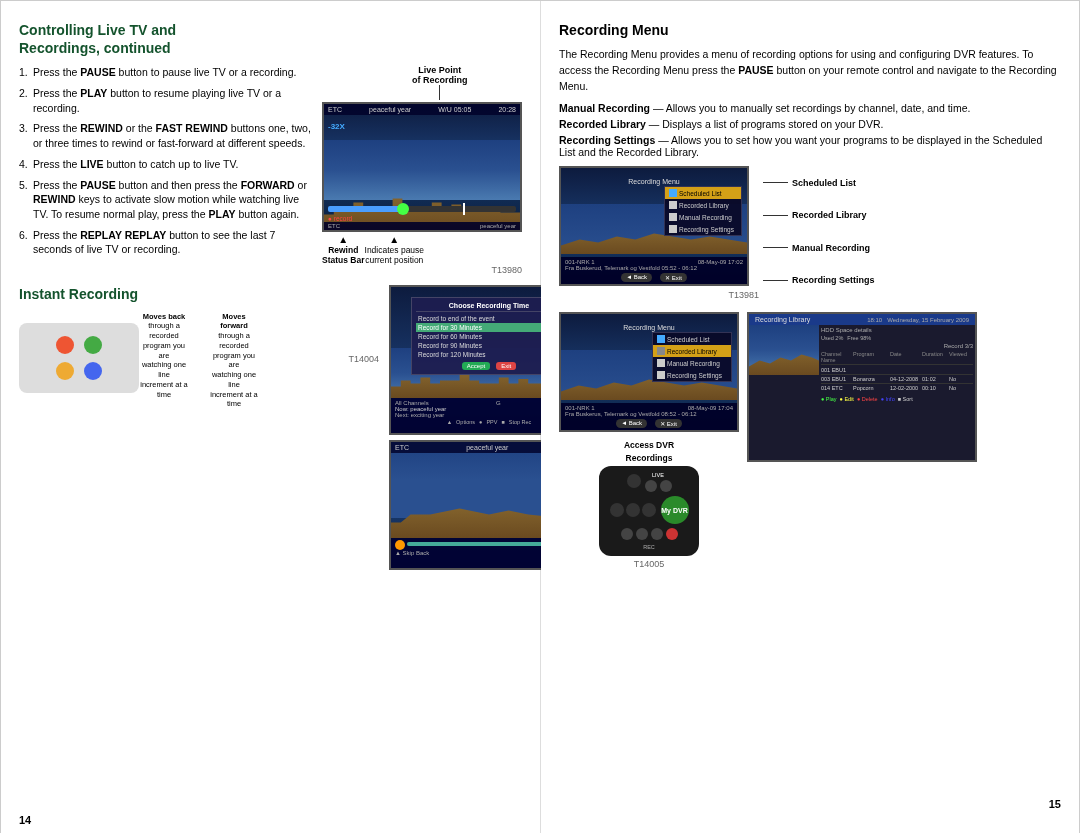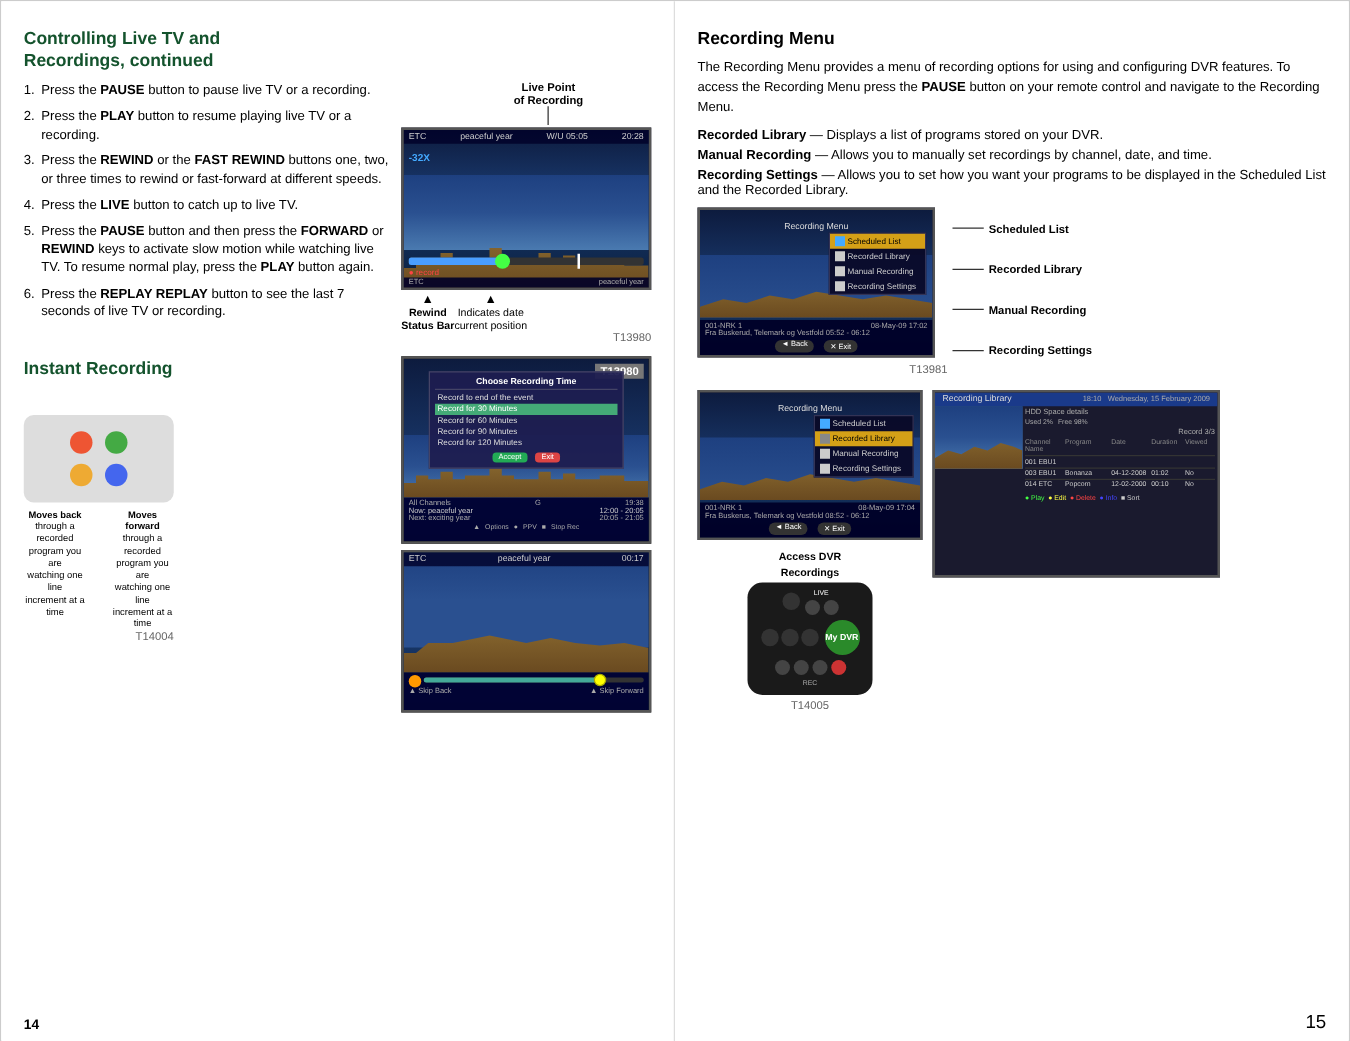"Recorded Library — Displays a" p { order: before "Manual Recording — Allows you" -> after "Manual Recording — Allows you" }
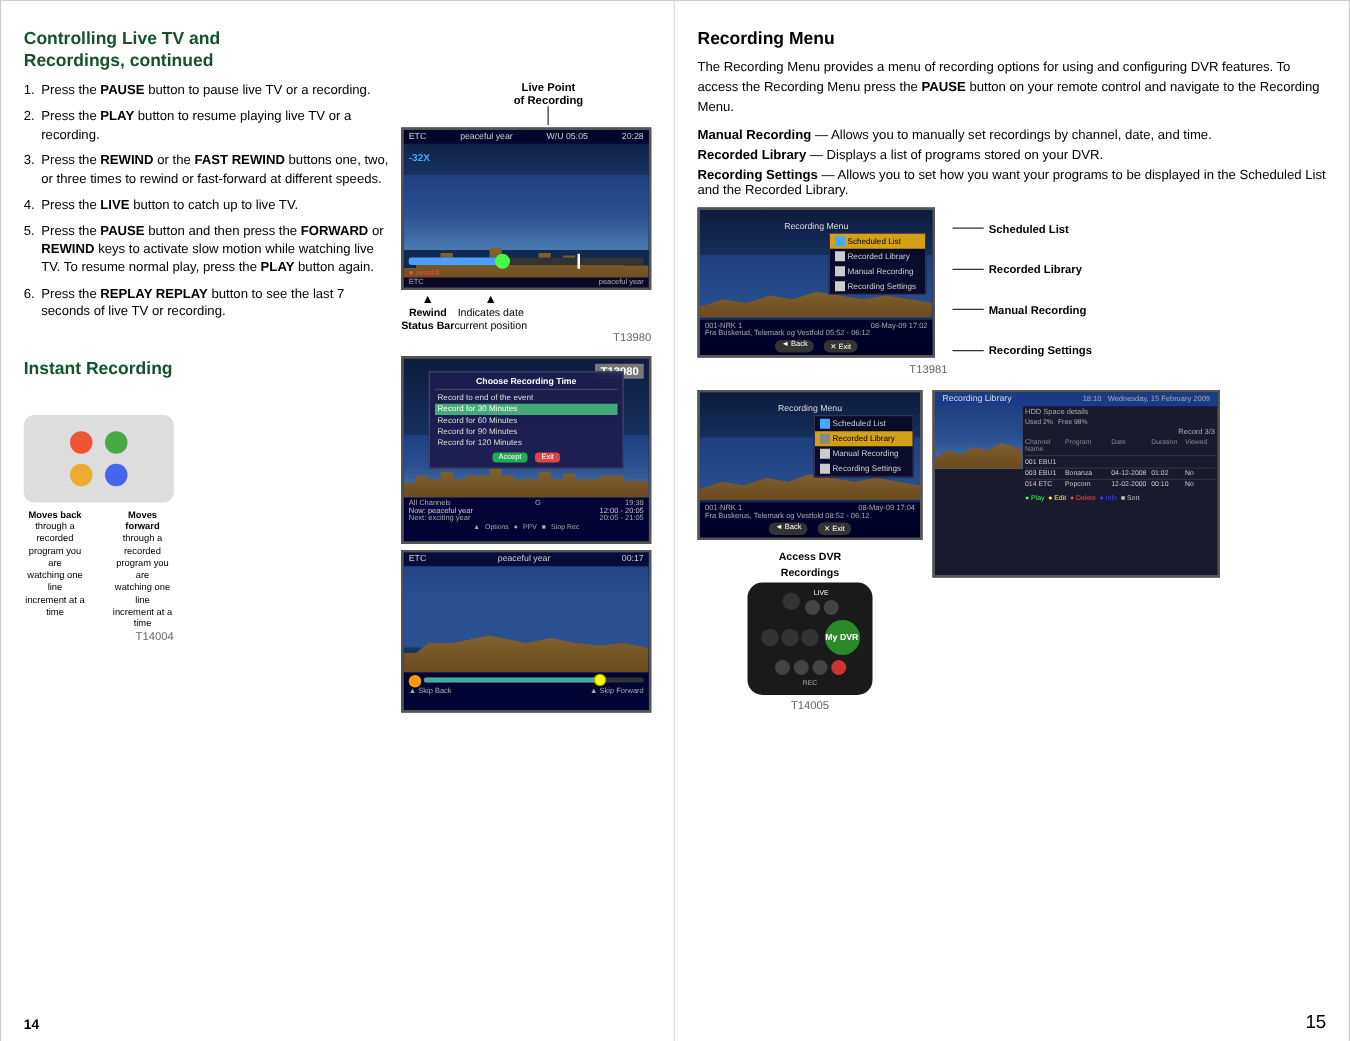"Indicates date" span { text: date -> pause }
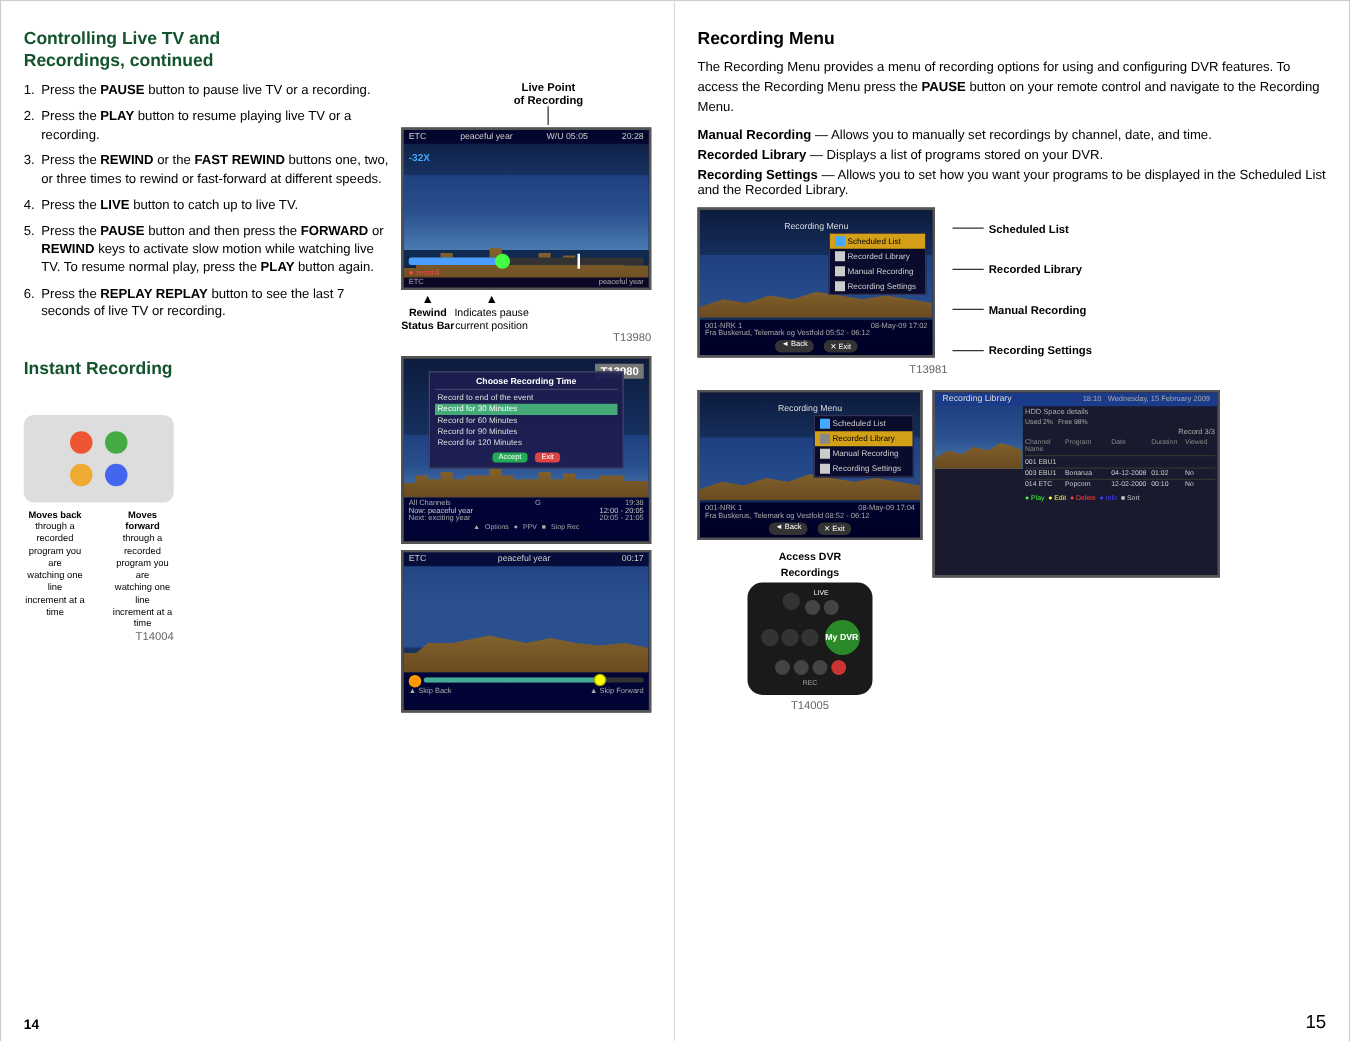"Moves back" div { flex-direction: column -> row; margin-top: 20px -> none }
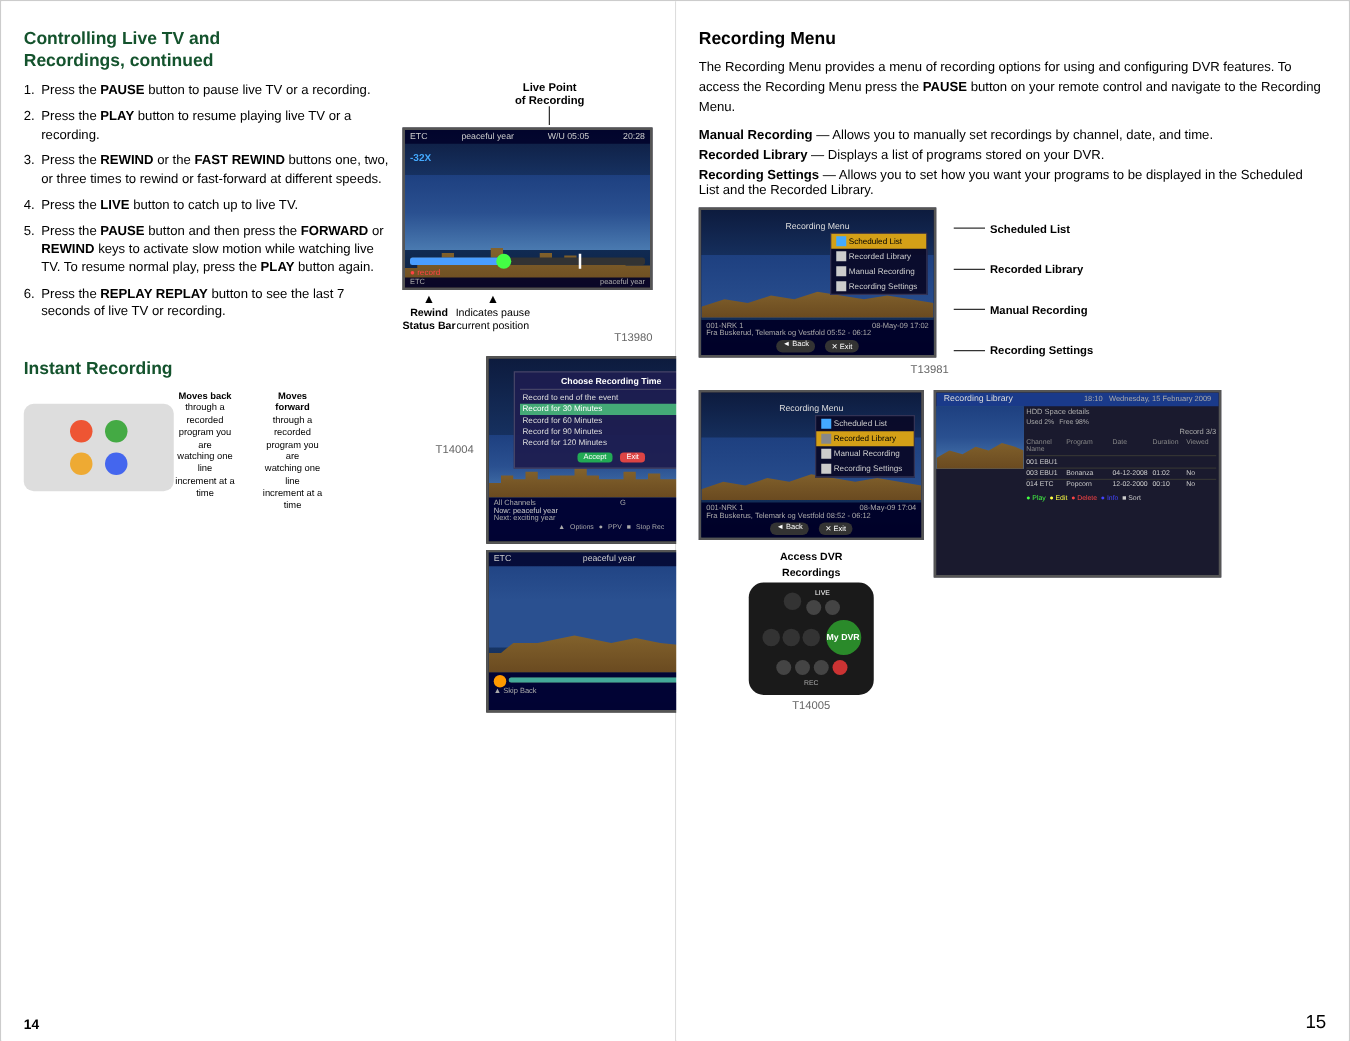"15" .page-num-right { bottom: 8px -> 24px; font-size: 15px -> 11px; font-weight: normal -> bold }
